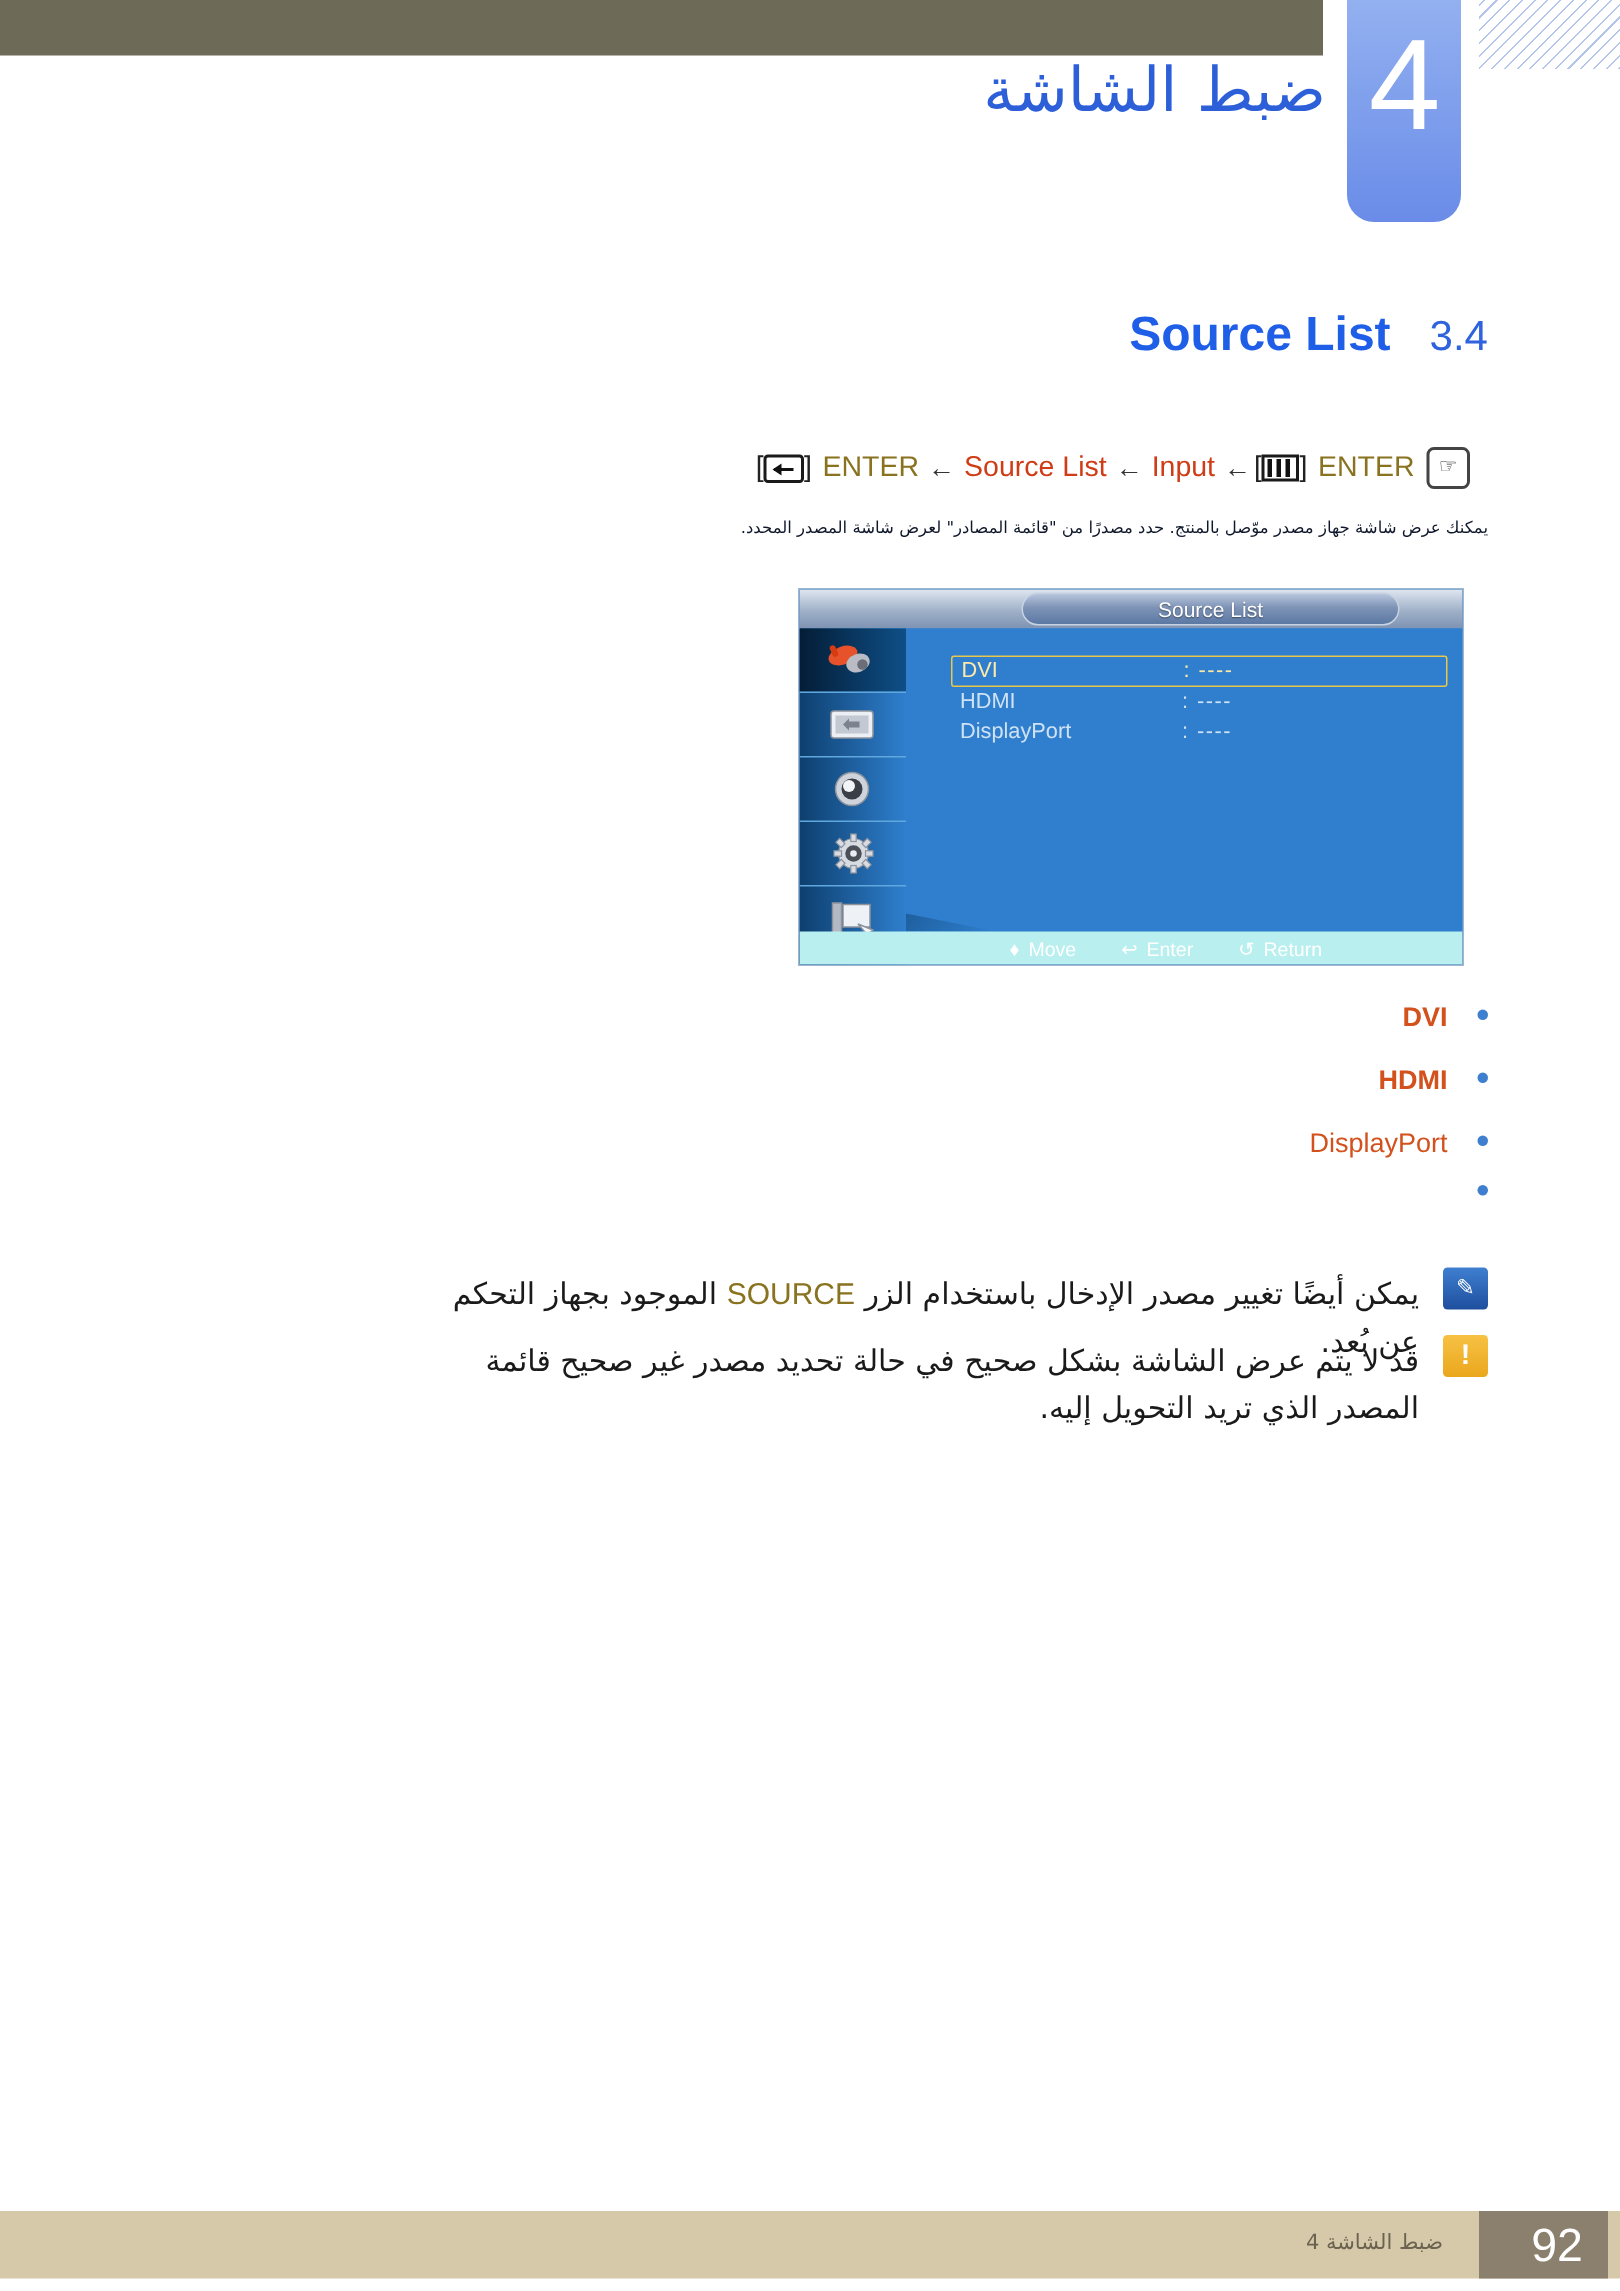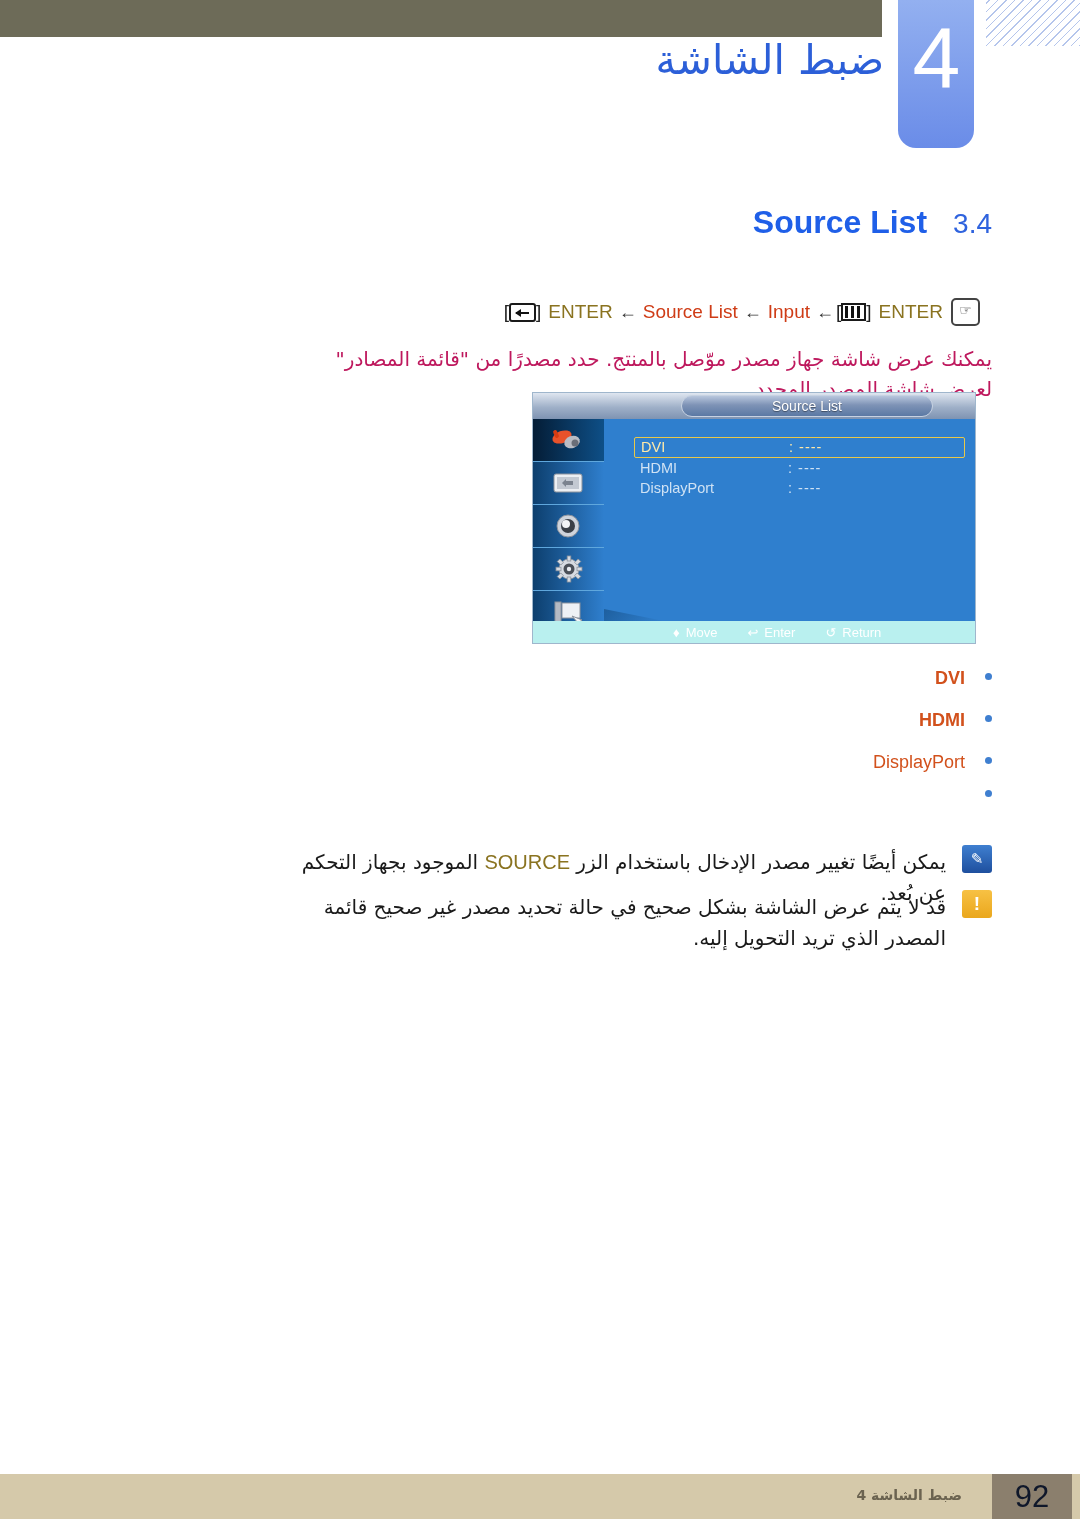"يمكنك عرض شاشة جهاز مصدر" .desc-line { color: #be185d -> #0f172a; font-size: 20px -> 11px }
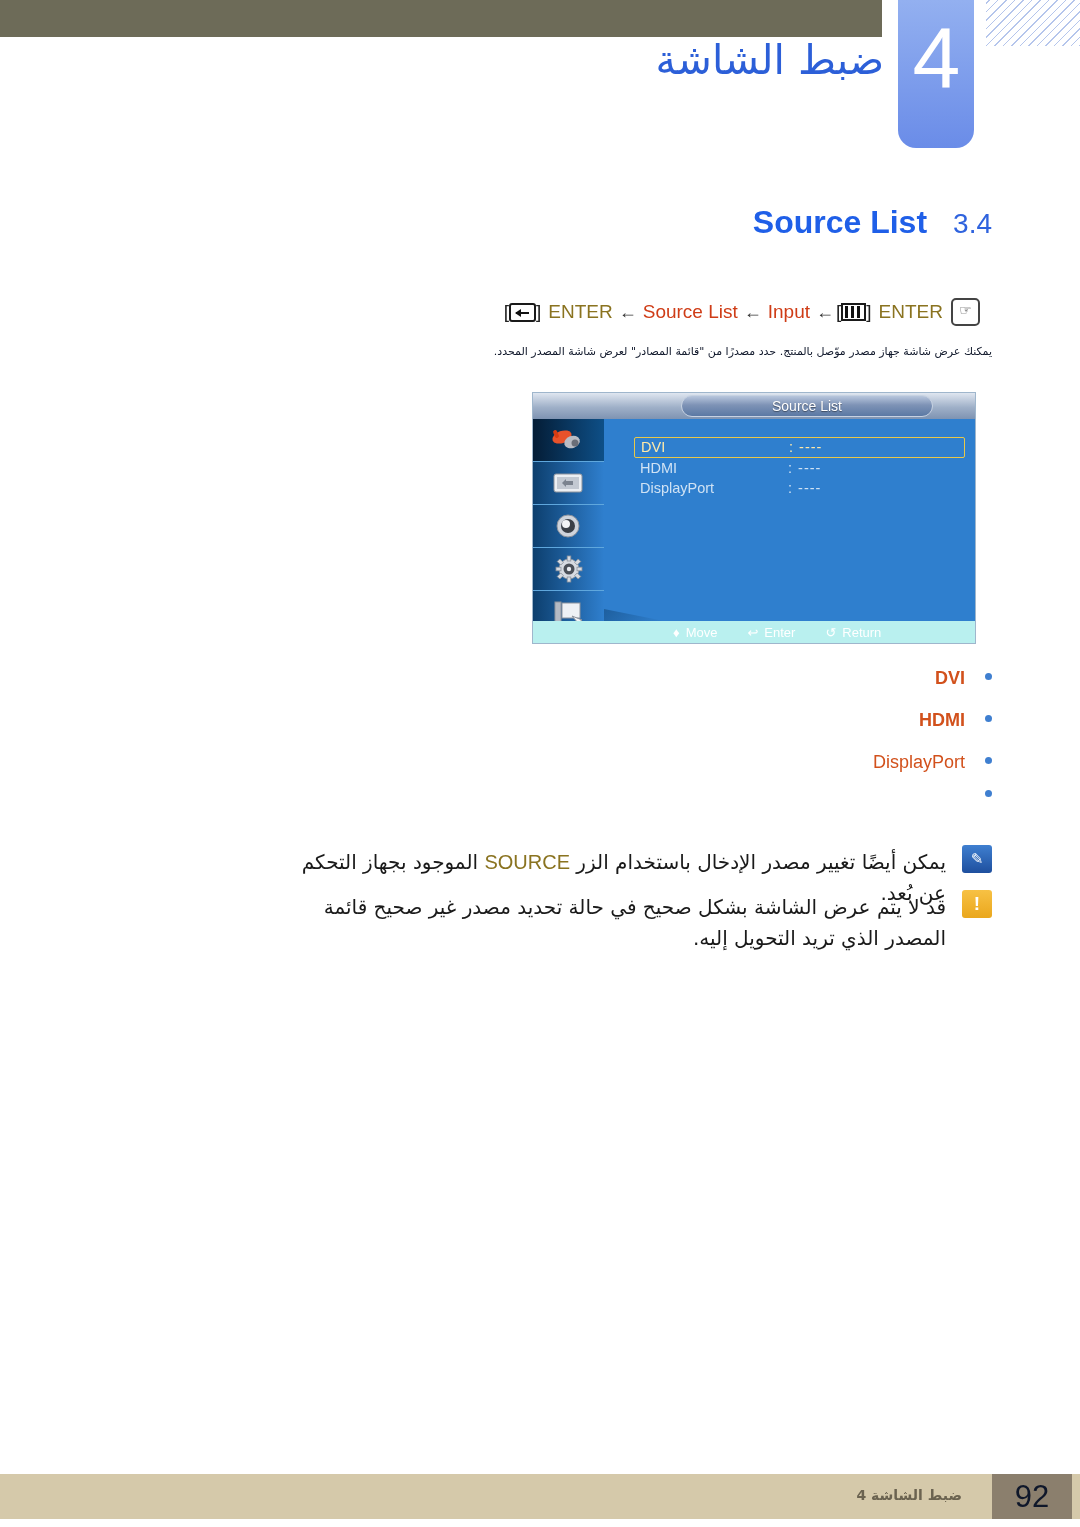"ضبط الشاشة 4" .footer-text { font-weight: bold -> none }
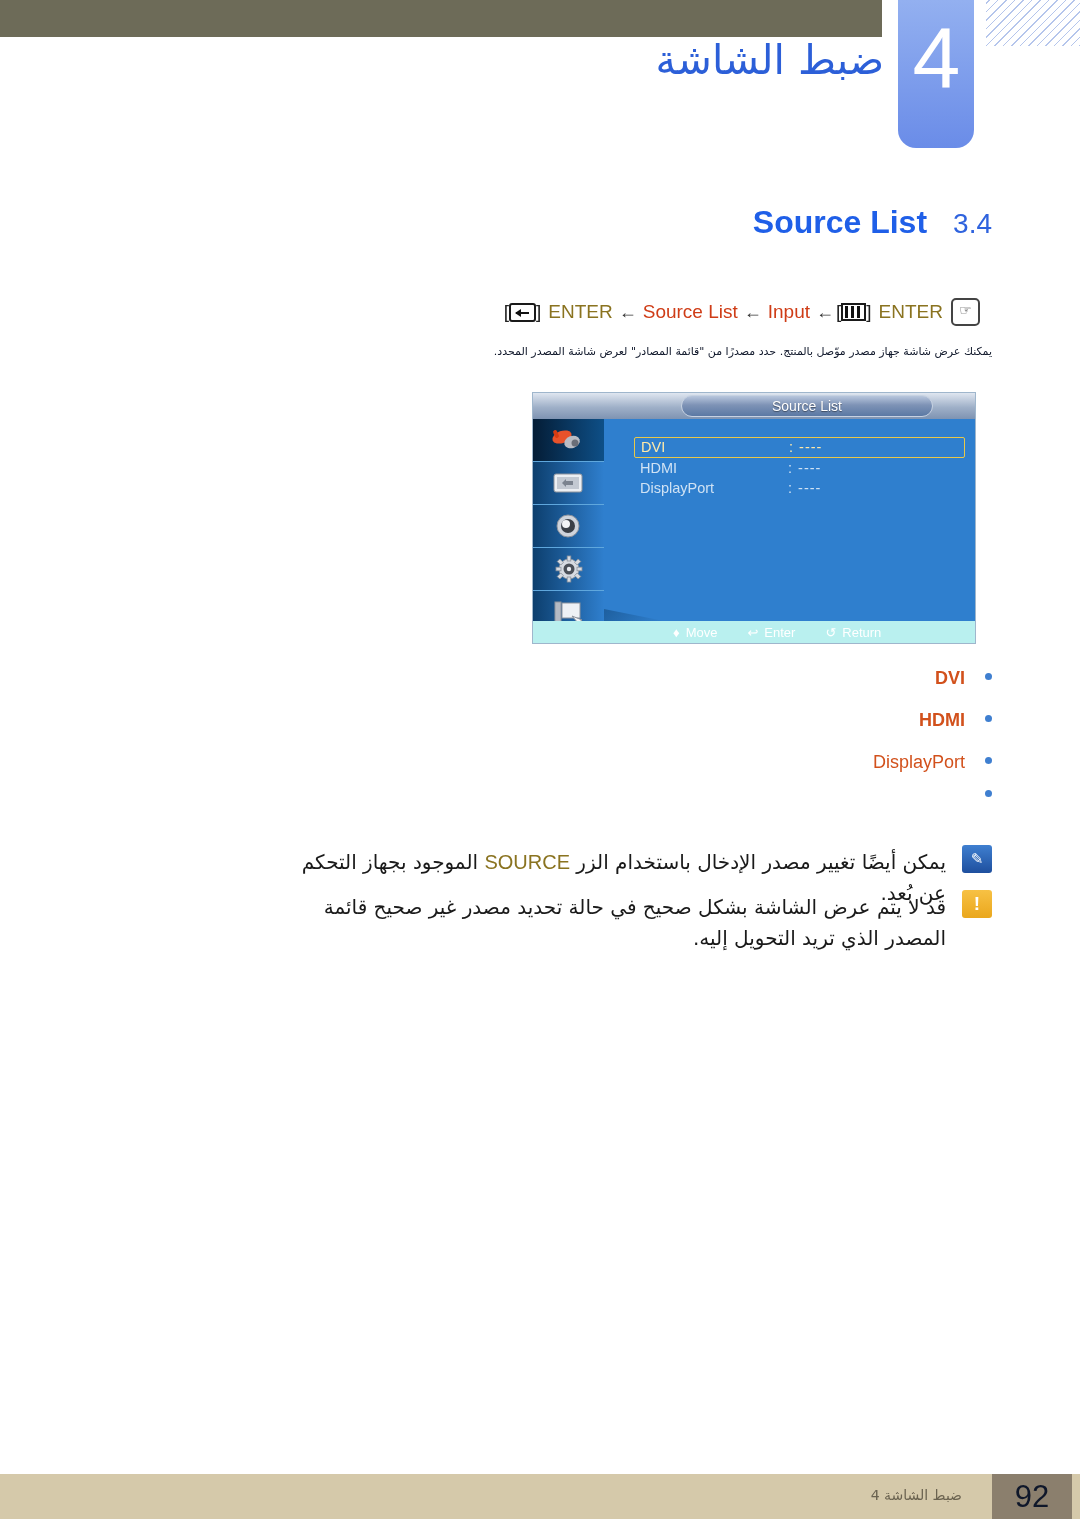"92" .footer-pagebox { color: #0f172a -> #ffffff; padding-left: none -> 18px; width: 80px -> 68px }
